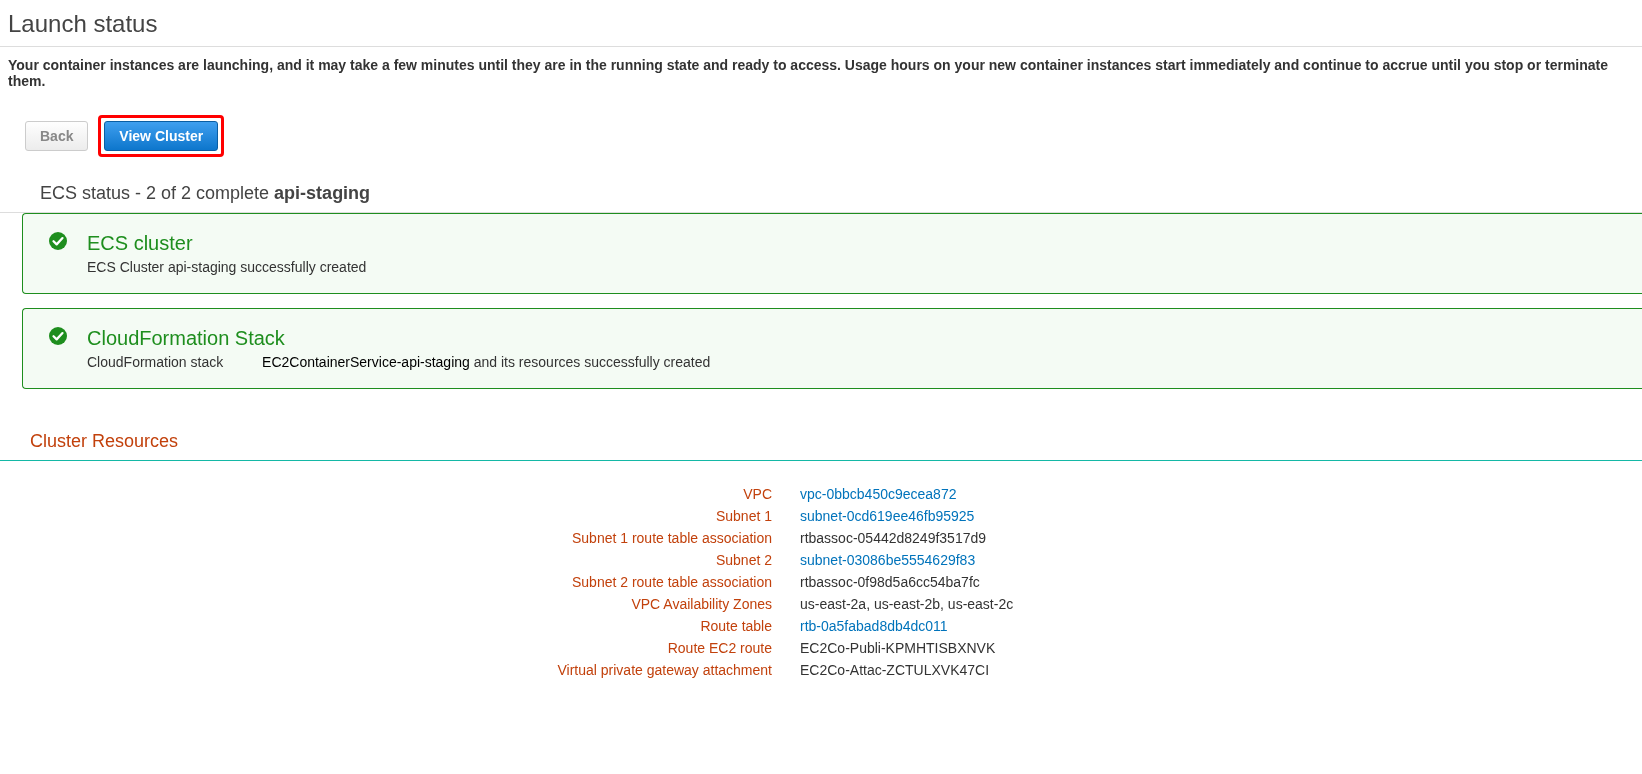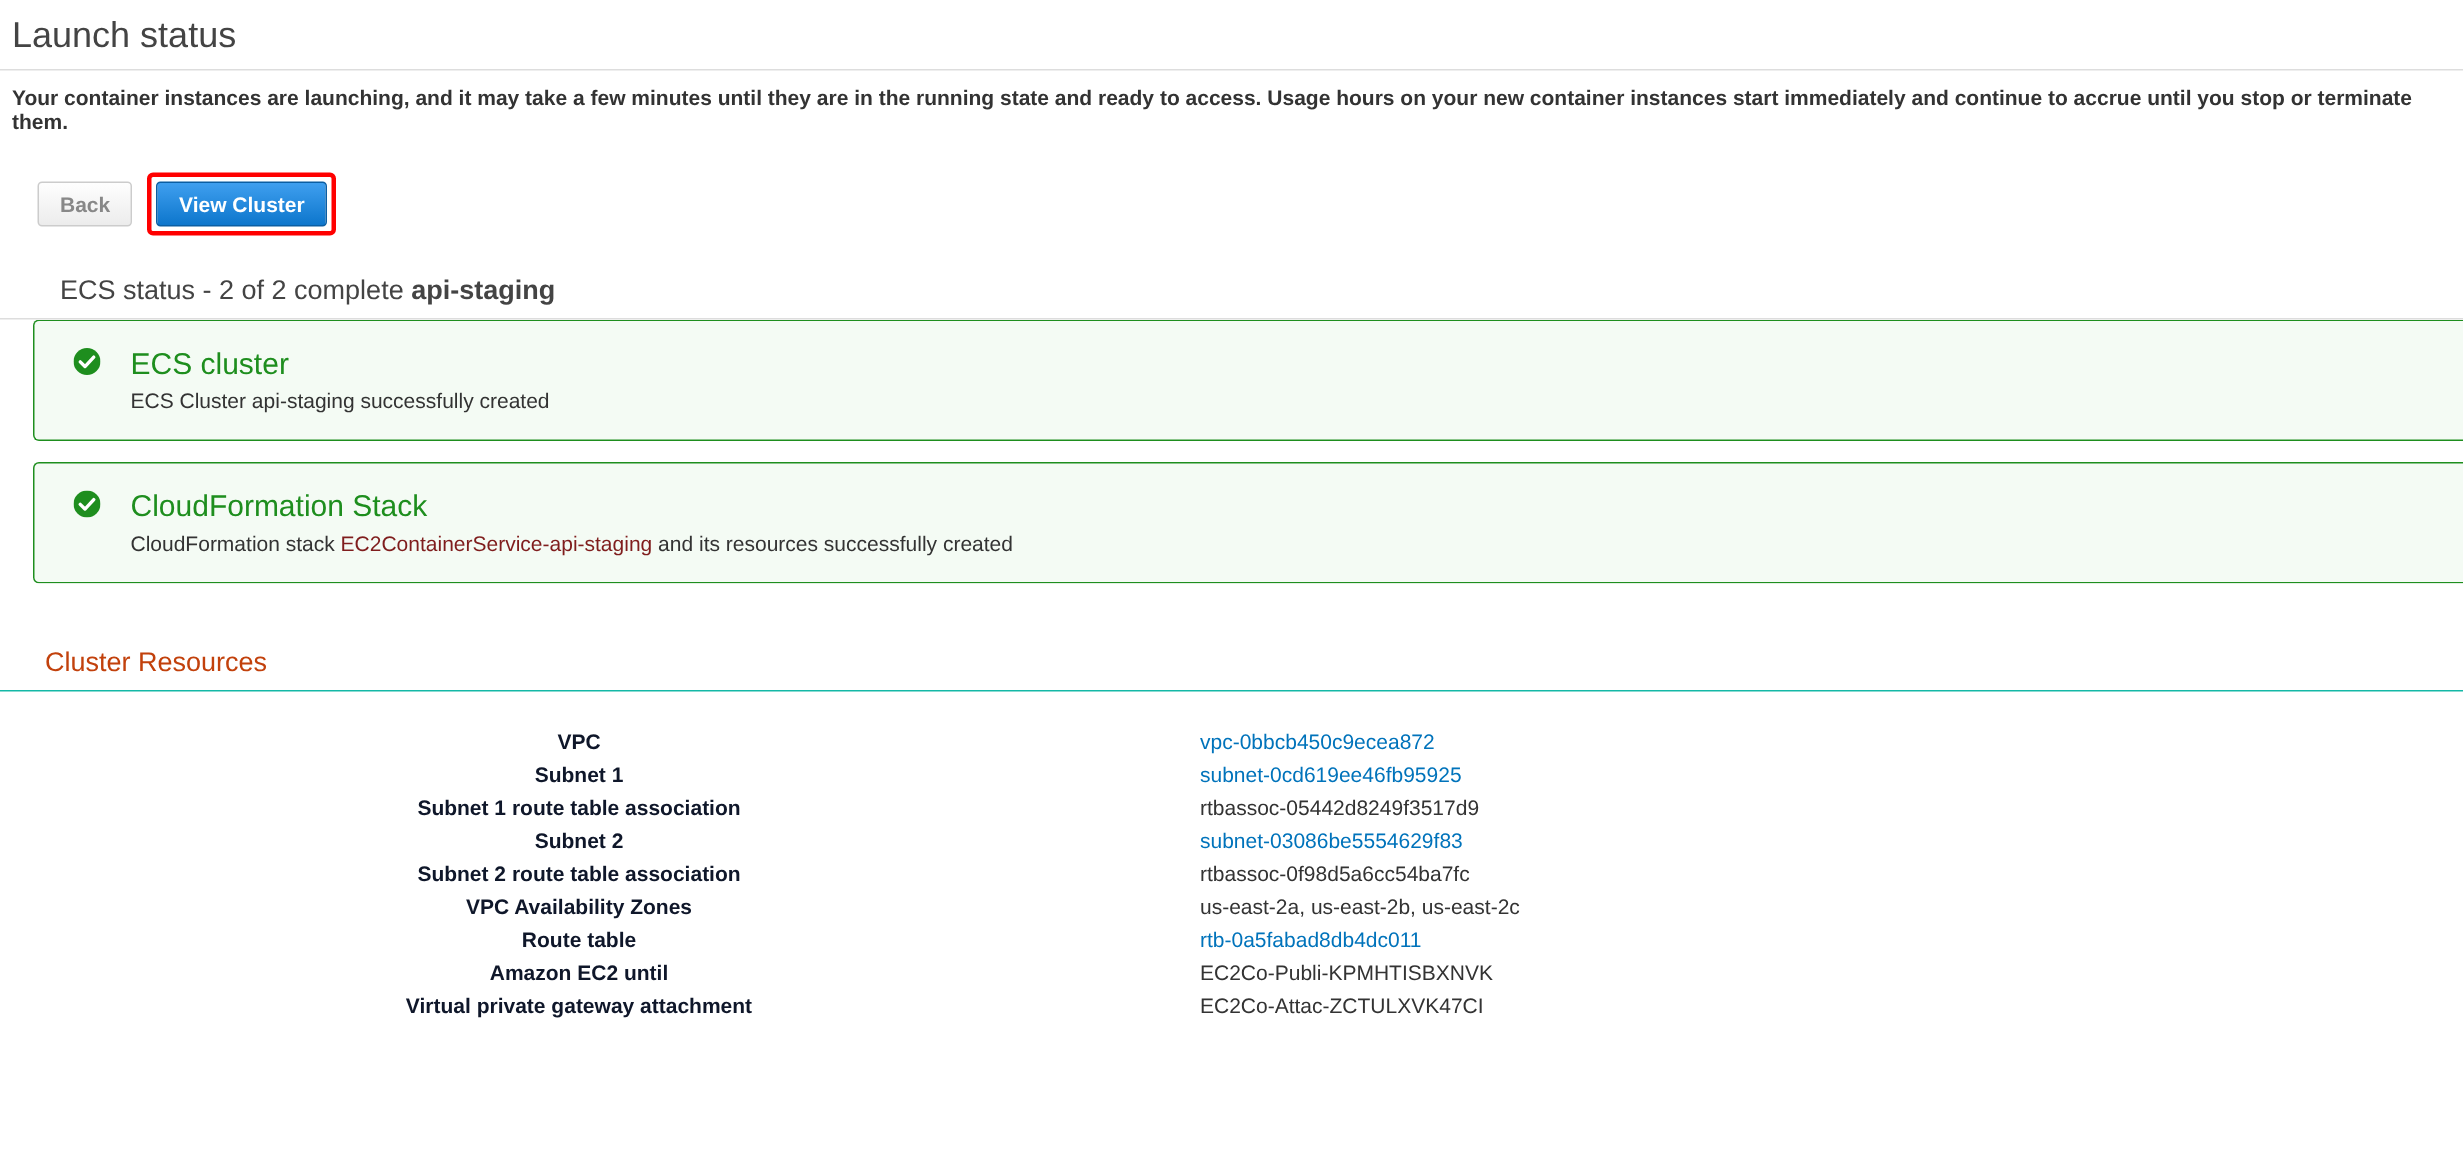"EC2ContainerService-api-staging" .status-desc a { color: #7f1d1d -> #000000; margin-left: none -> 35px }
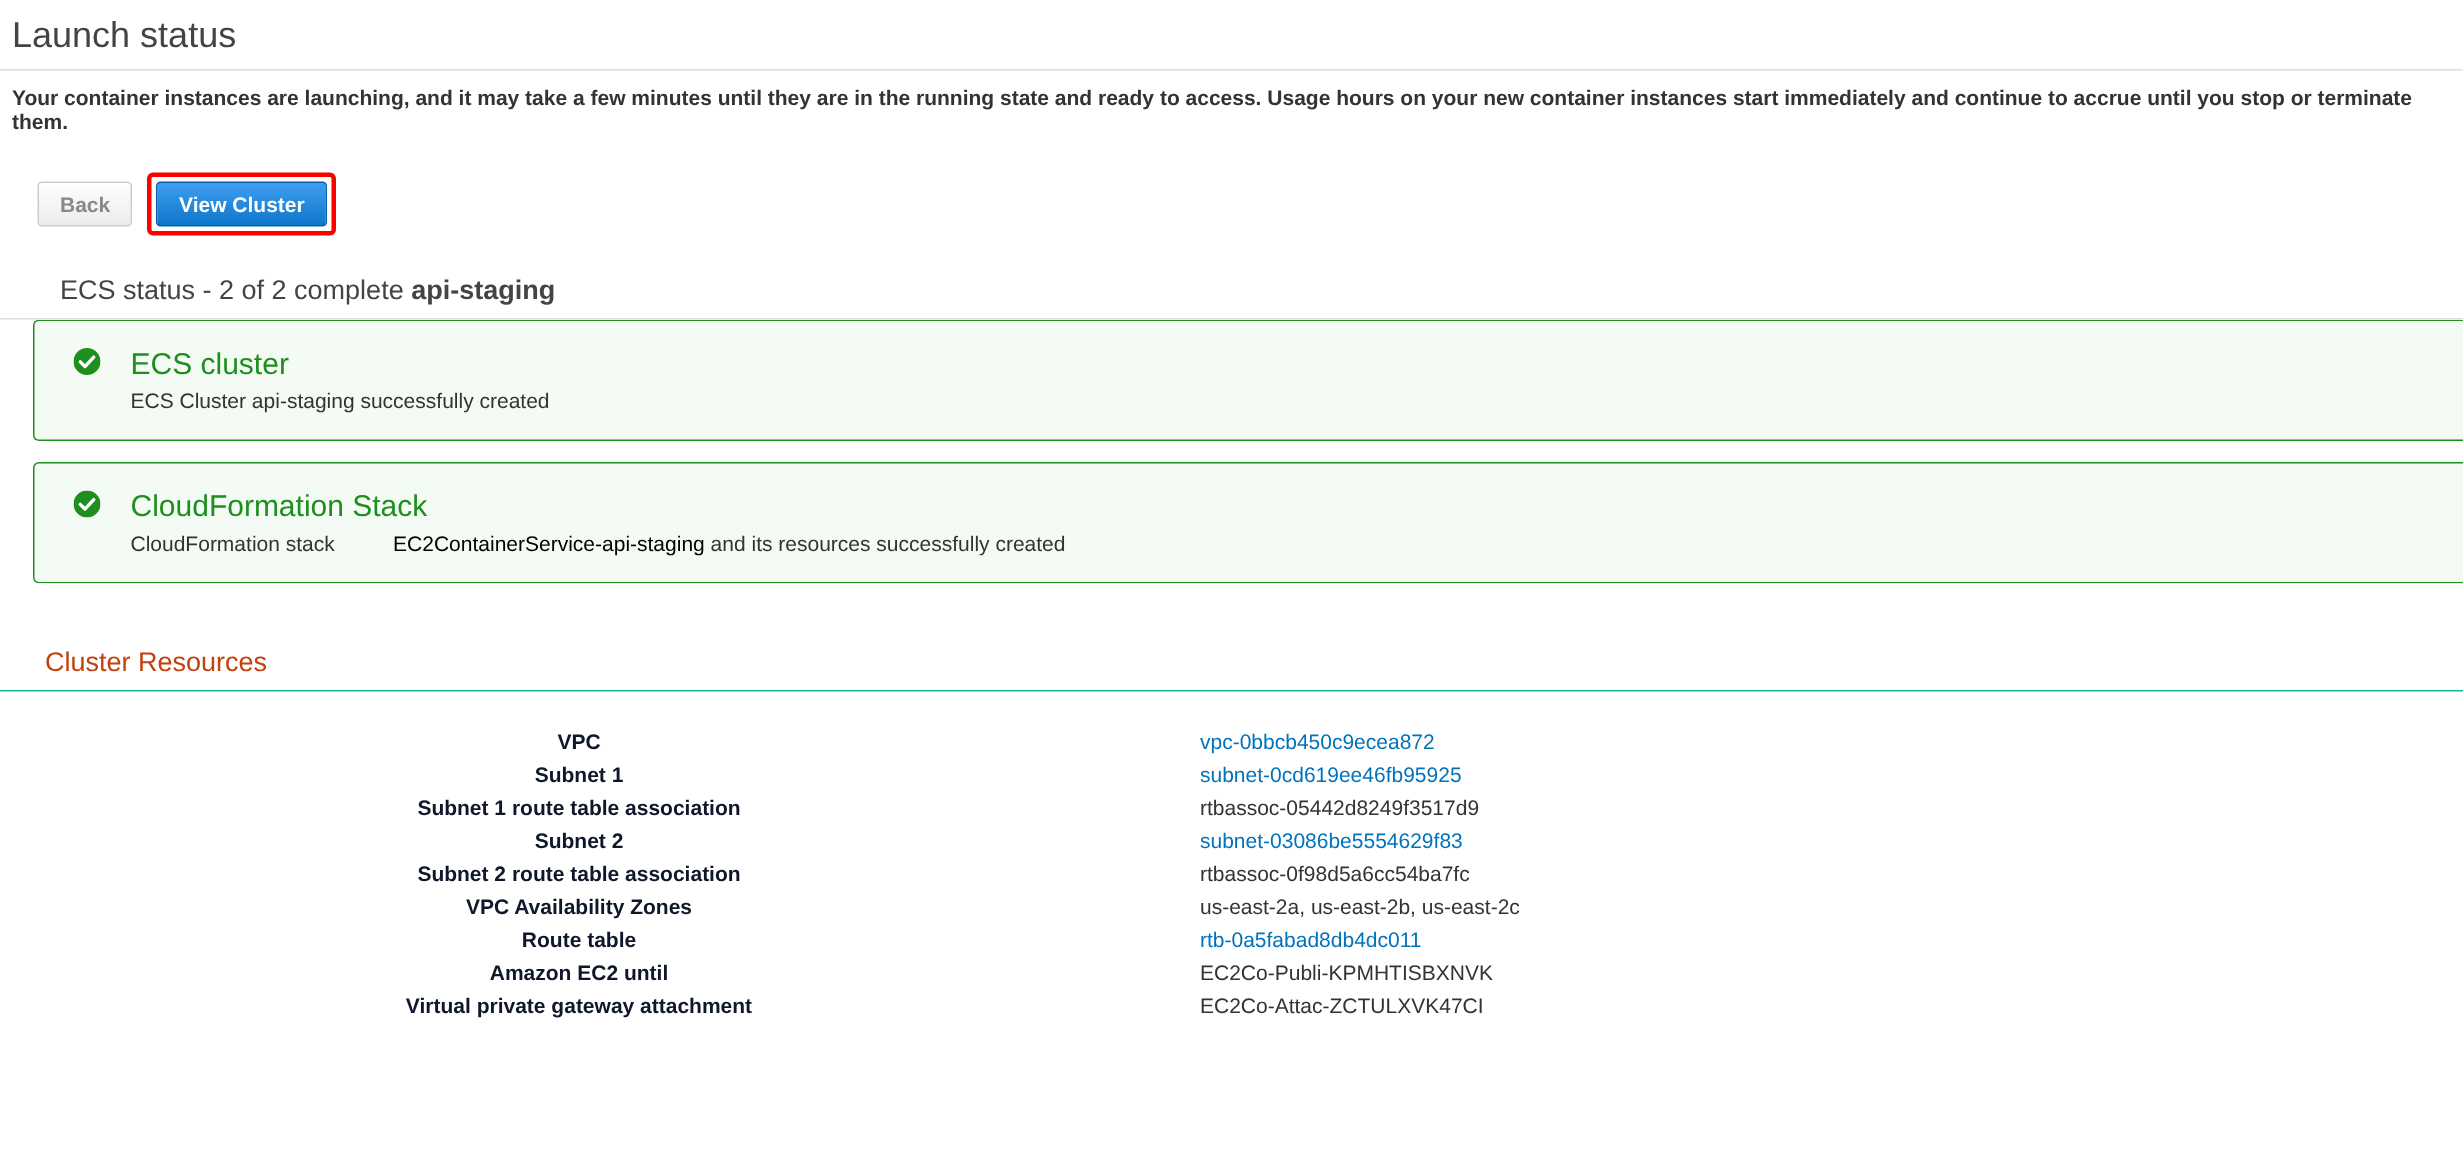"VPC" .kv-label { color: #0f172a -> #c2410c; font-weight: 700 -> 400; text-align: center -> right }
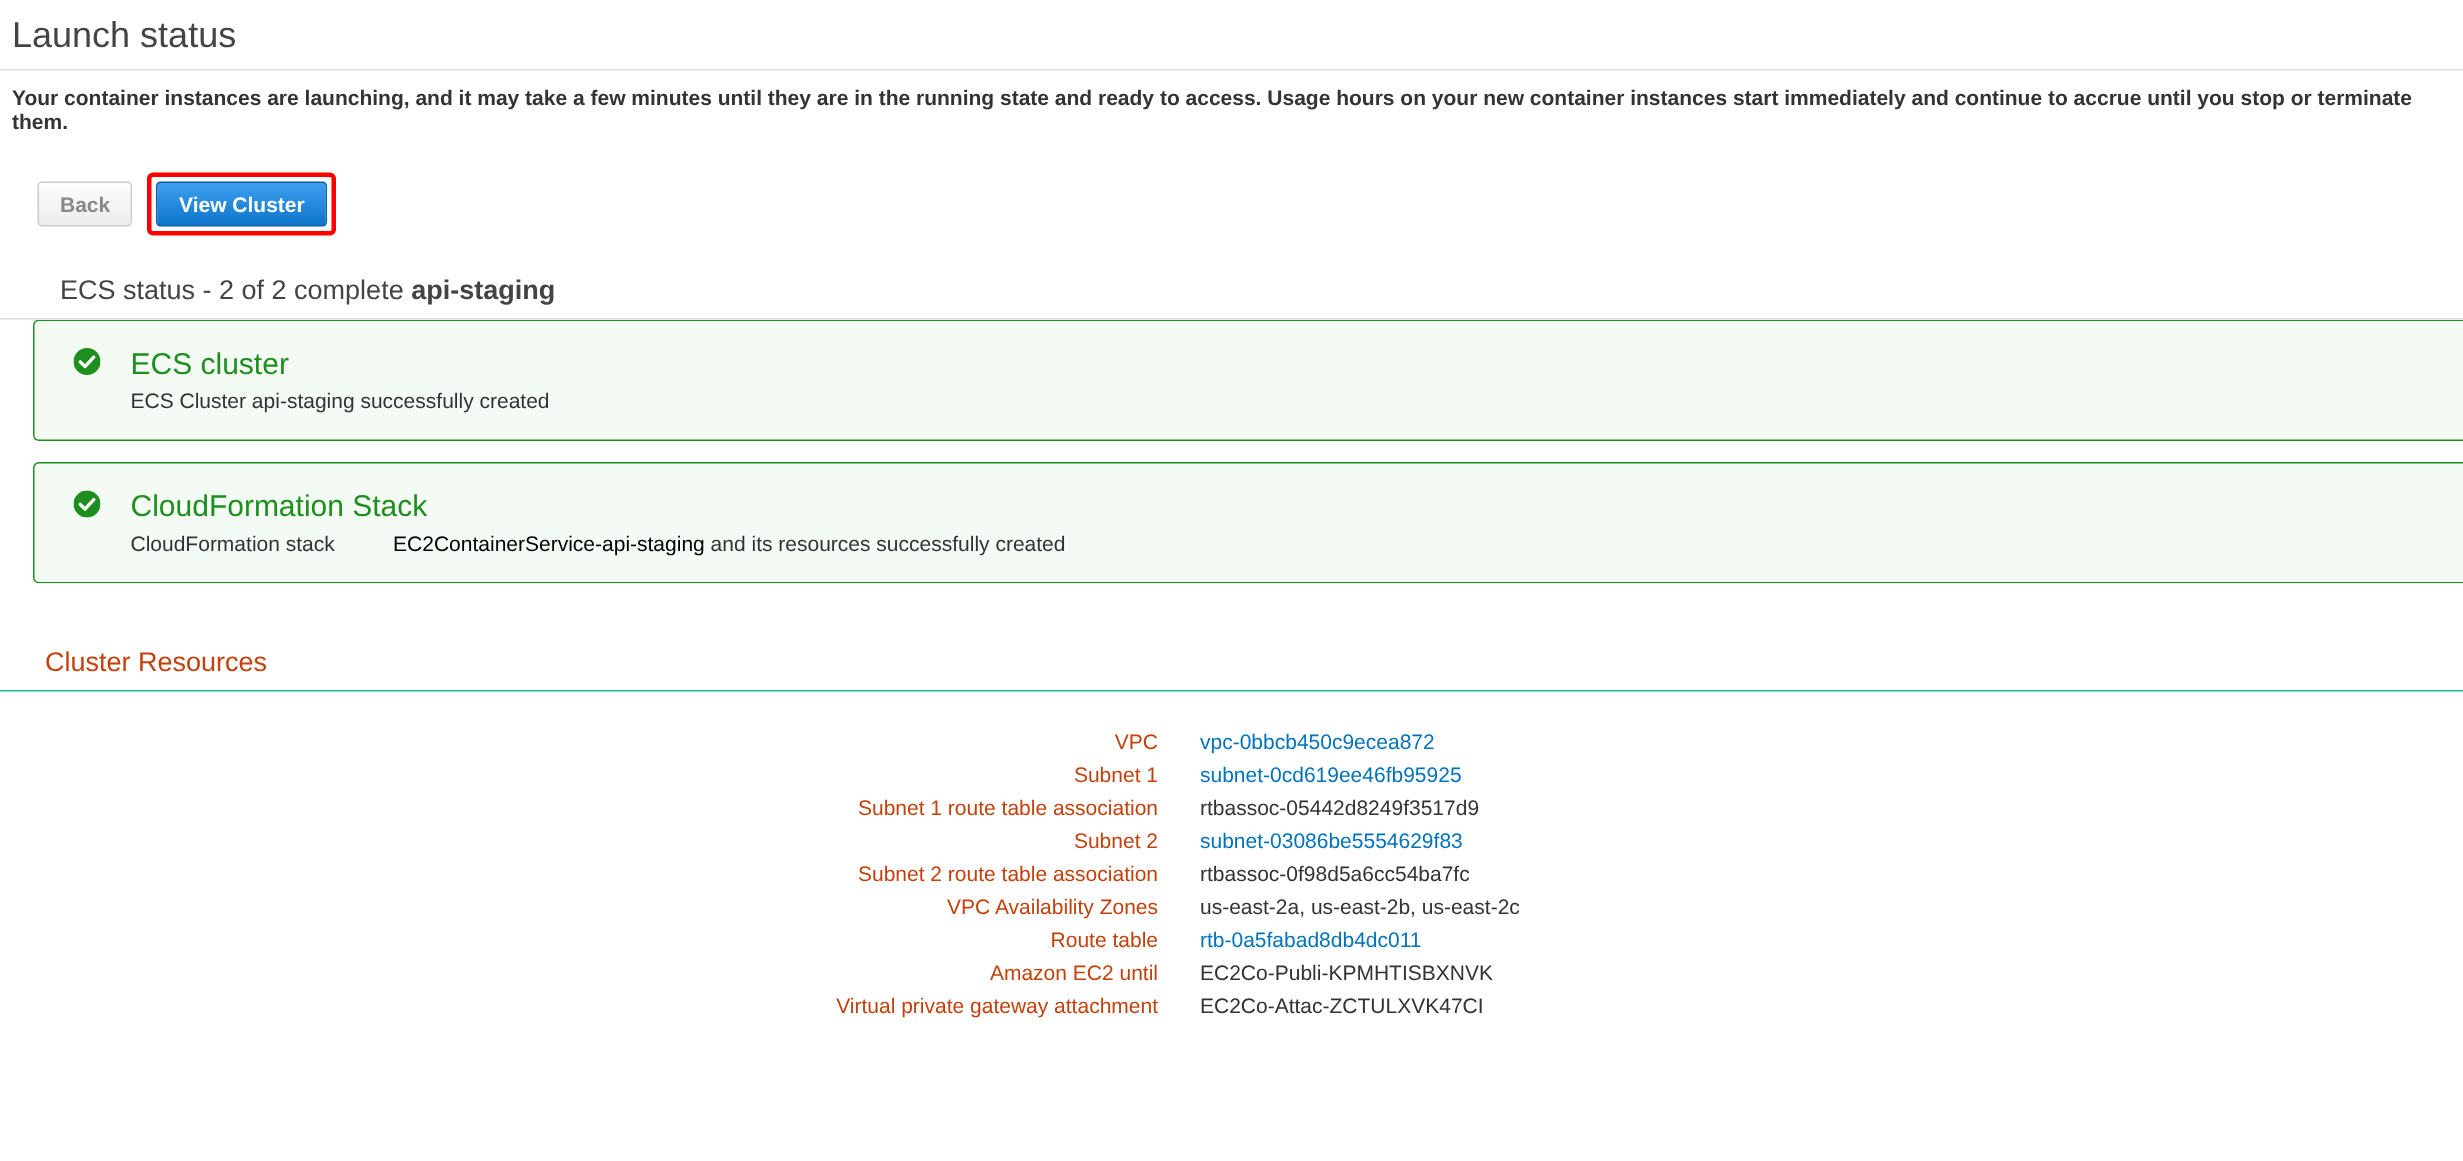"Amazon EC2 until" div.kv-label { text: Amazon EC2 until -> Route EC2 route }
